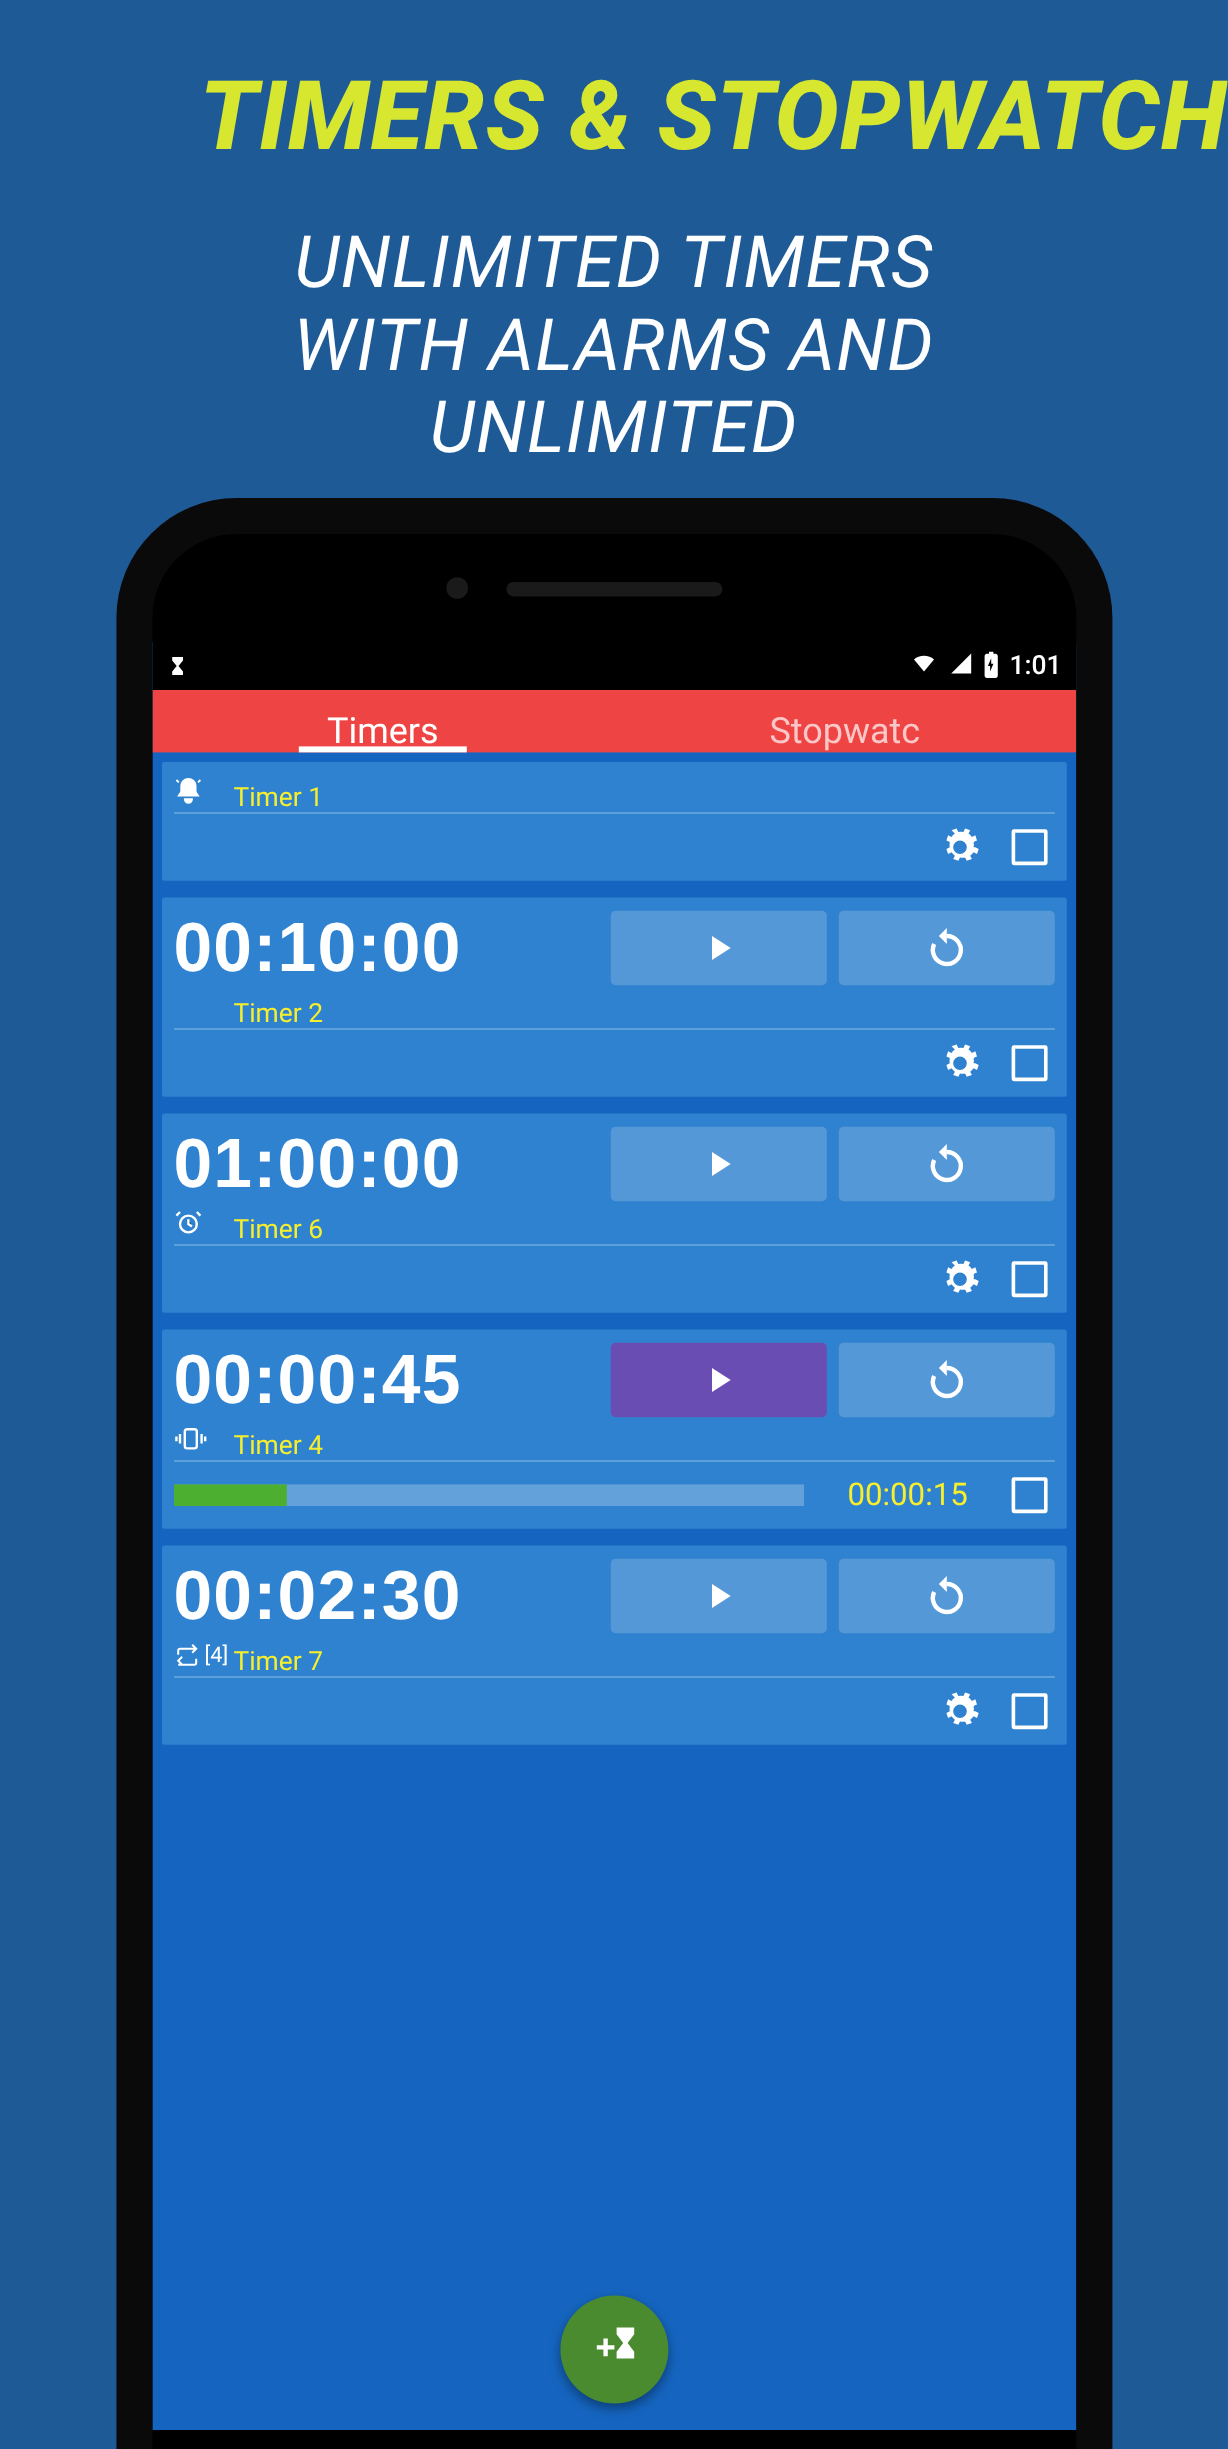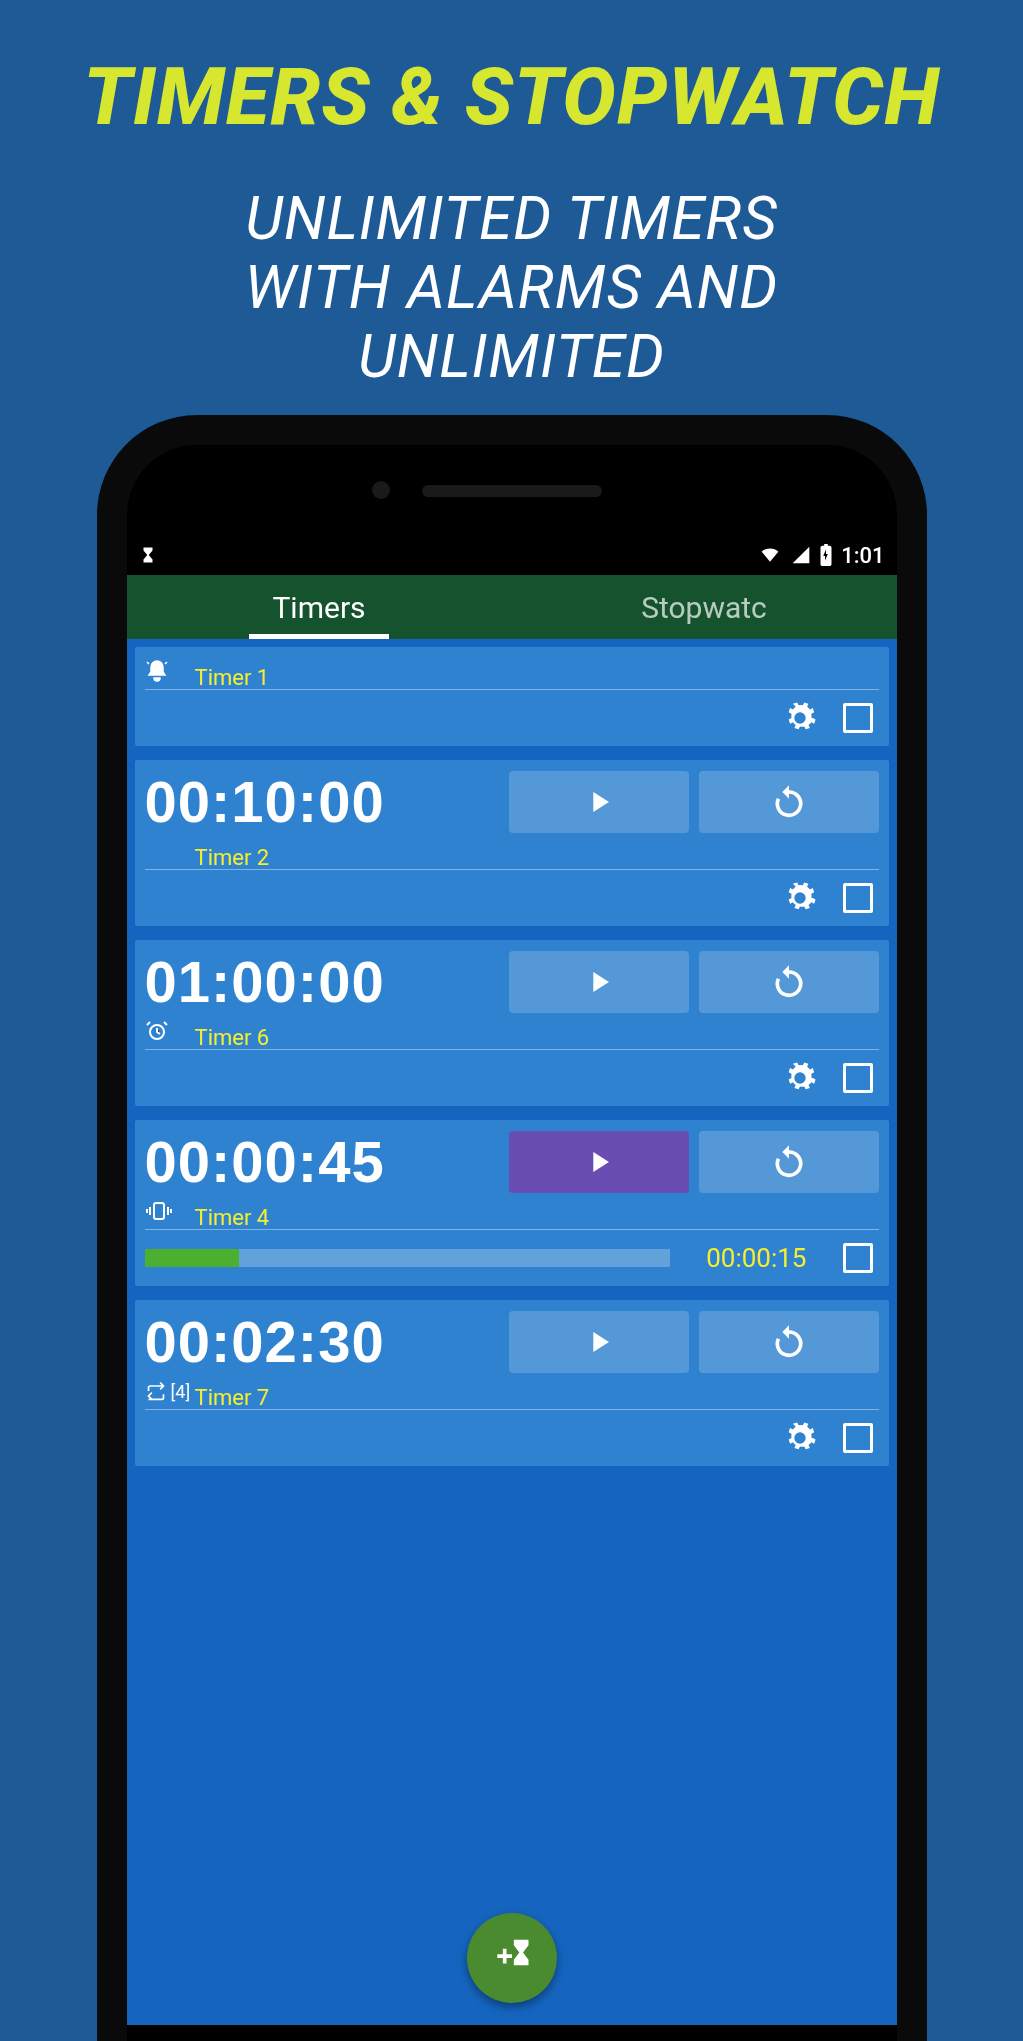"TIMERS & STOPWATCH" .promo-title { text-align: center -> right }
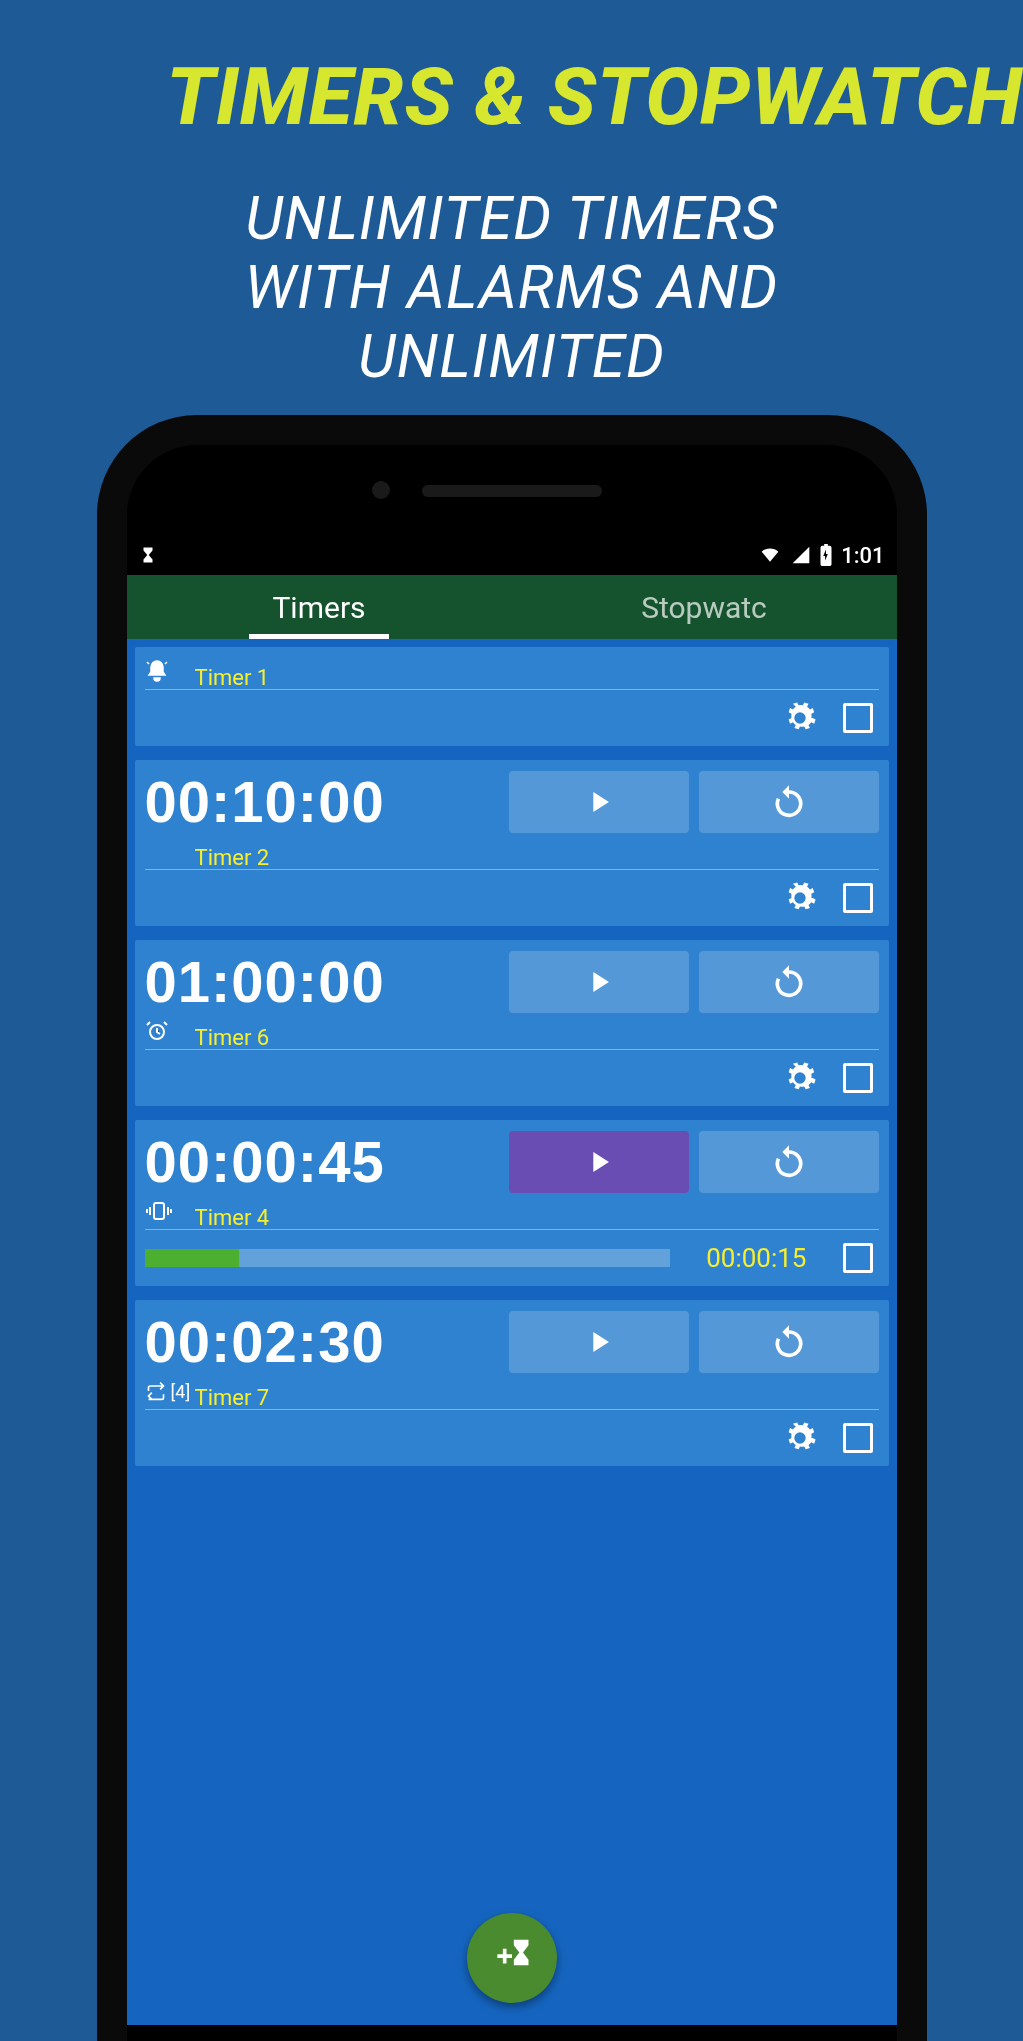"1:01" .statusbar .left, .statusbar .right { align-items: center -> none }
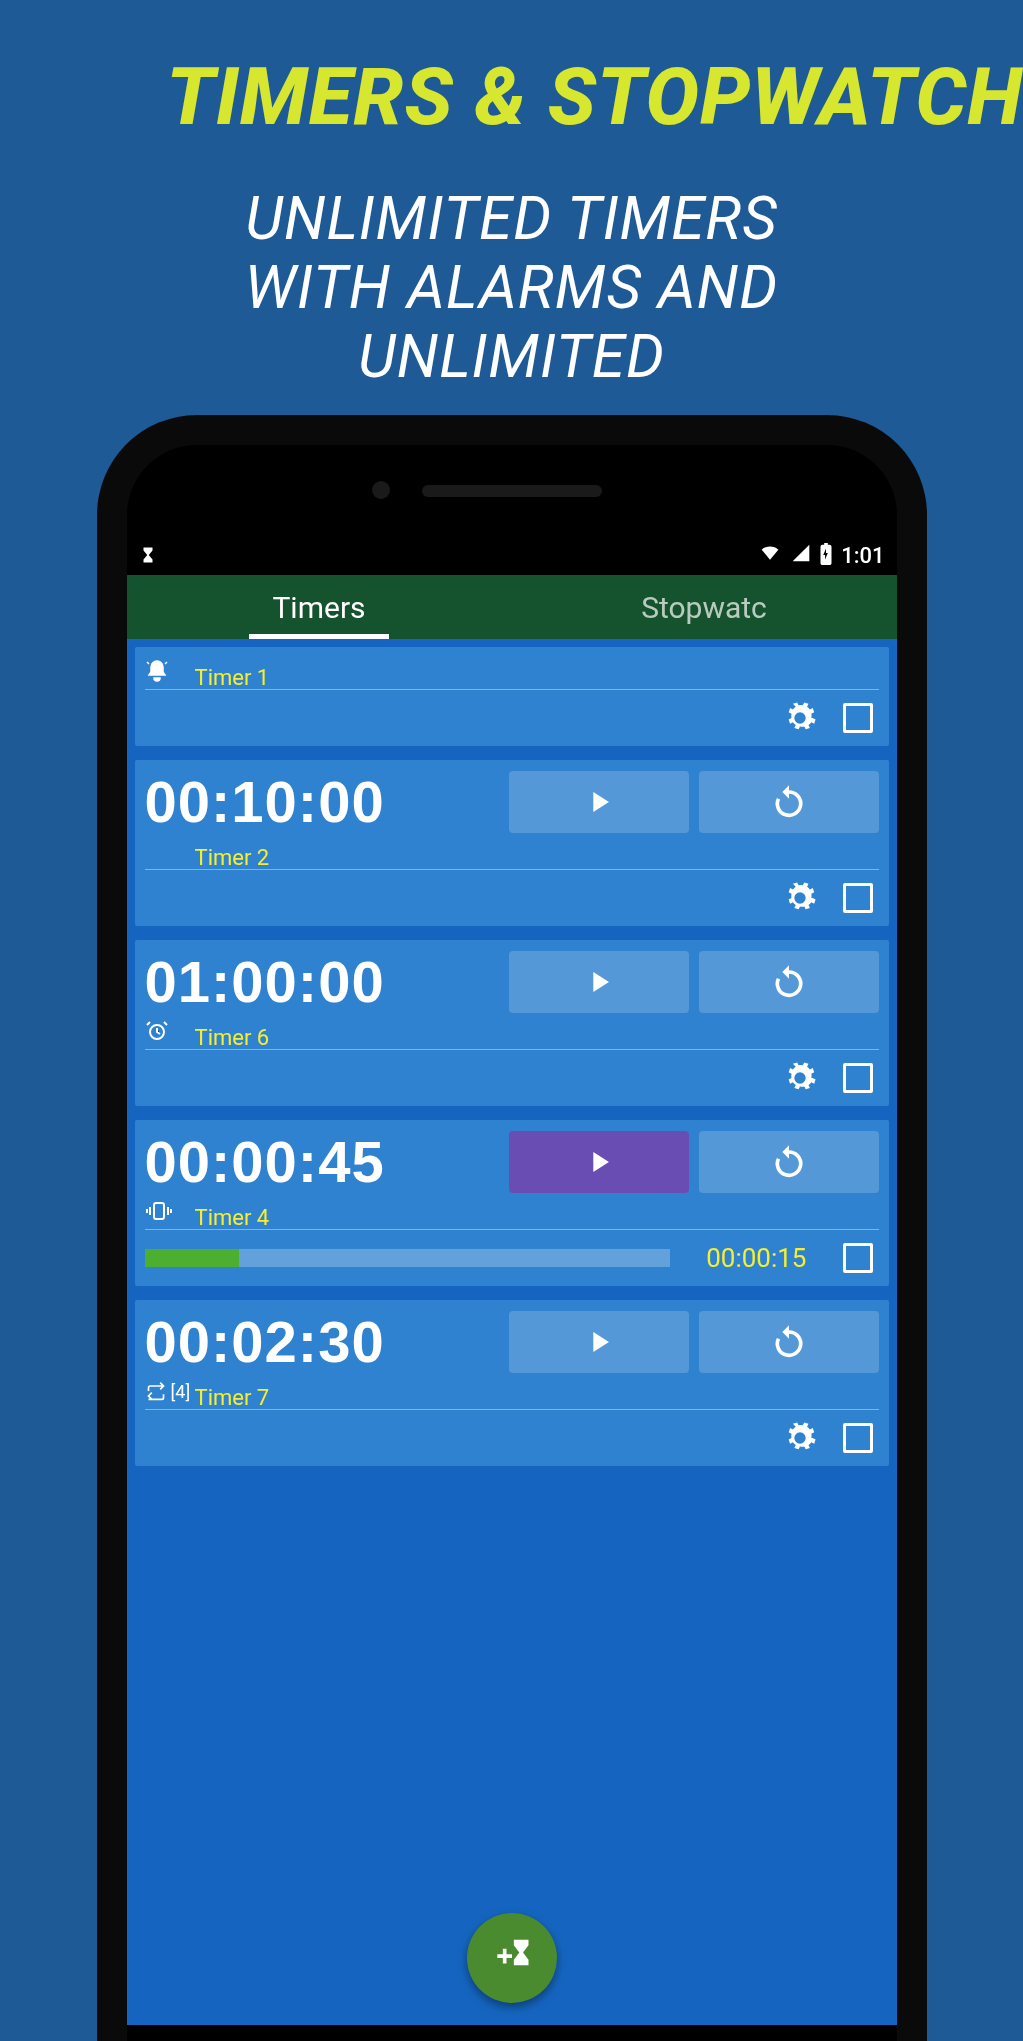"Timers" .tabbar { align-items: none -> flex-end; background: #14532d -> #ef4444; height: 64px -> 52px }
